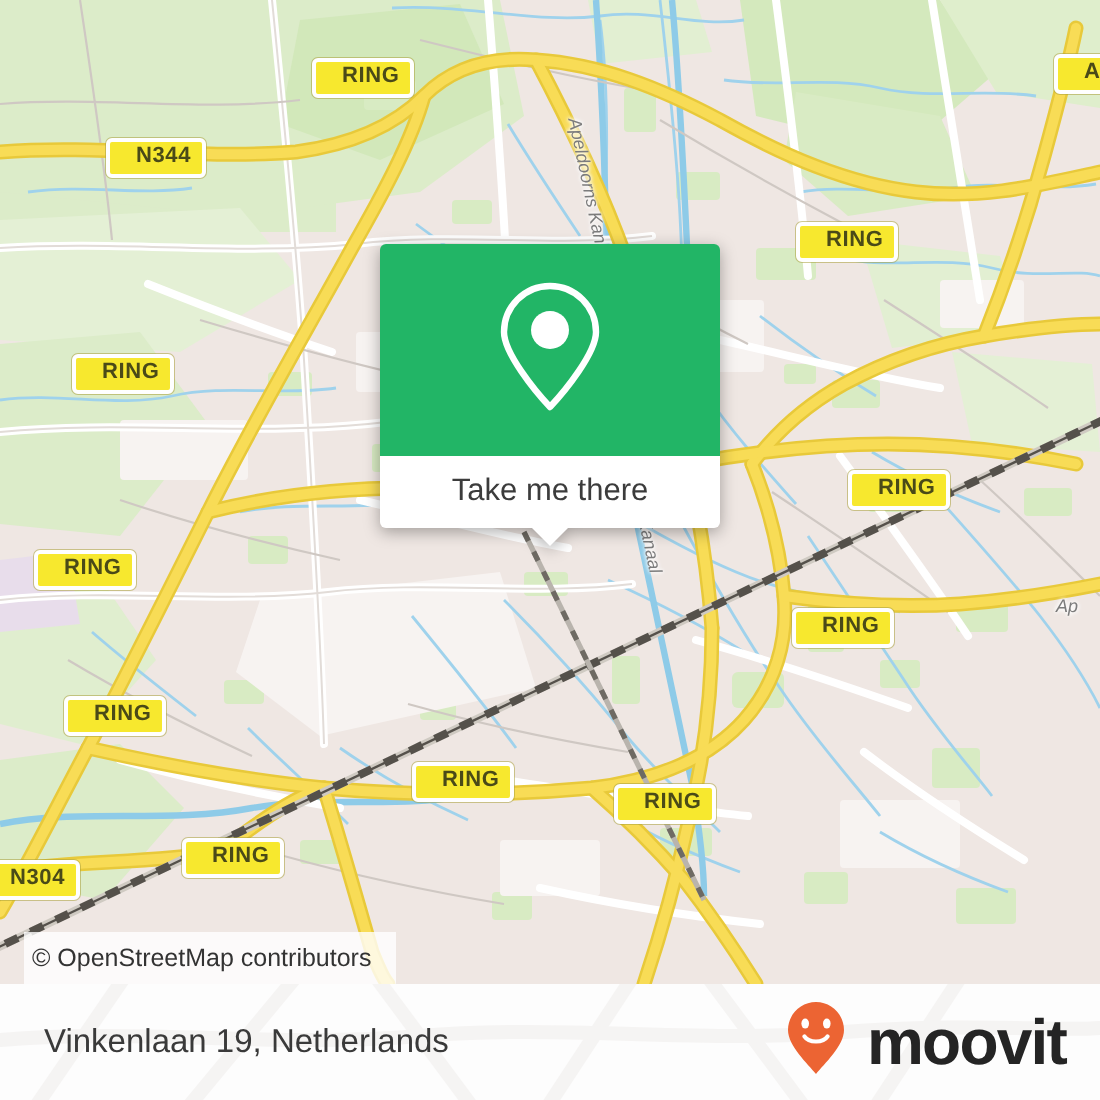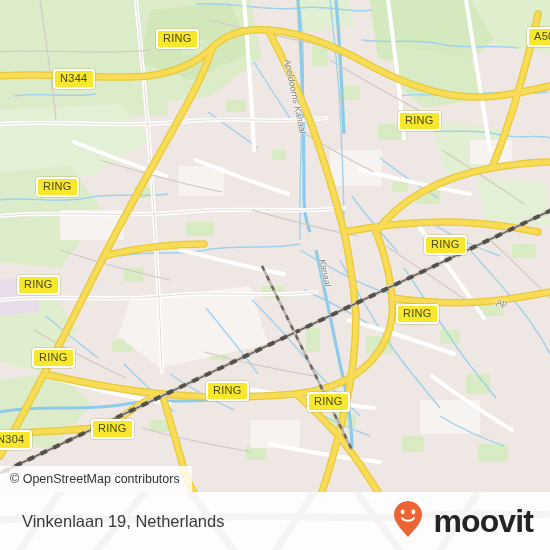"RING" .shield { font-weight: normal -> bold; padding: 1px 5px 2px 5px -> 1px 5px 2px 13px }
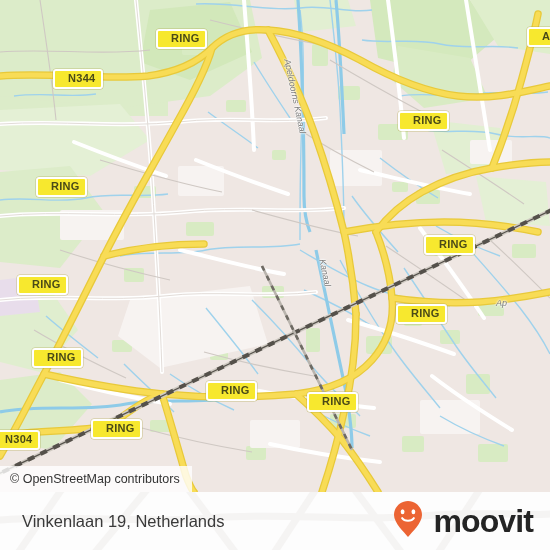"Take me there" div { html: none -> <div> <div> <span> <svg> <path></path> <circle></circle> </svg> </span> </div> <div> <span>Take me there</span> <span></span> </div> </div> }
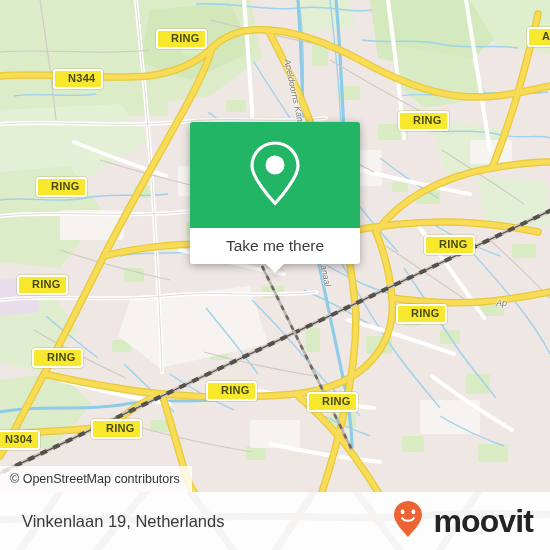"Ap" div.maplabel { left: 496px -> 528px }
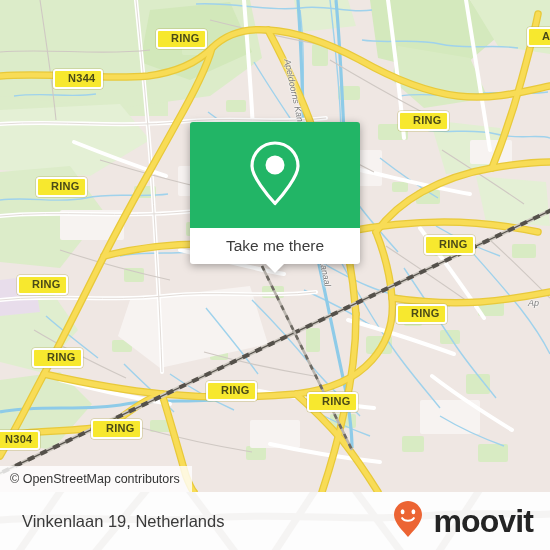"© OpenStreetMap contributors" #attrib { left: 0 -> 12px; padding: 0 12px 0 10px -> 0 12px 0 4px }
